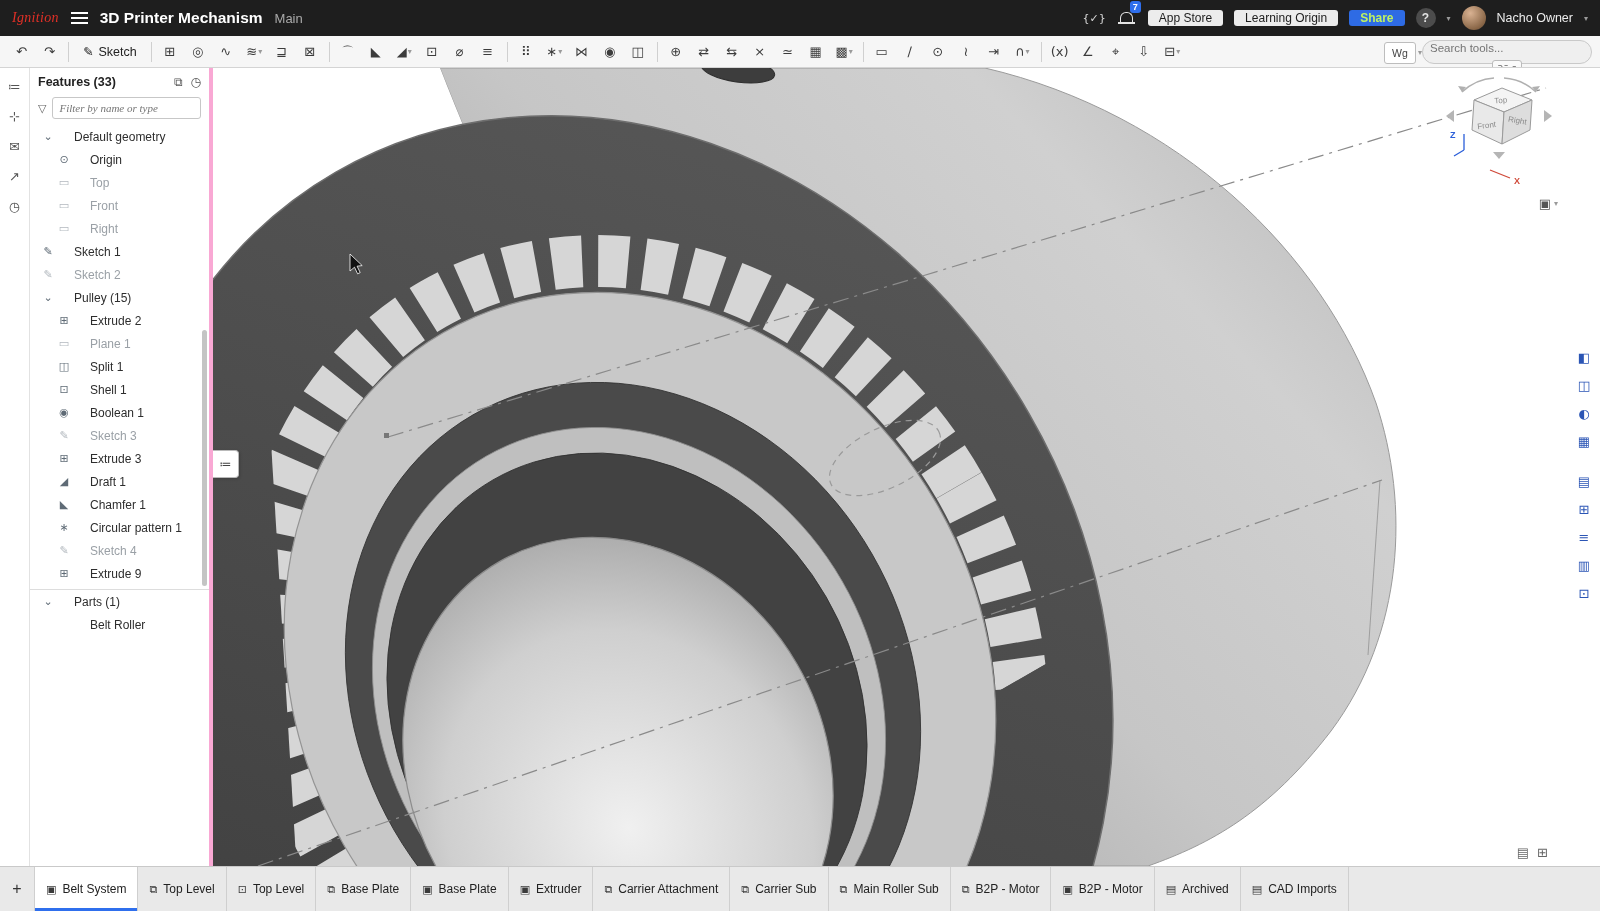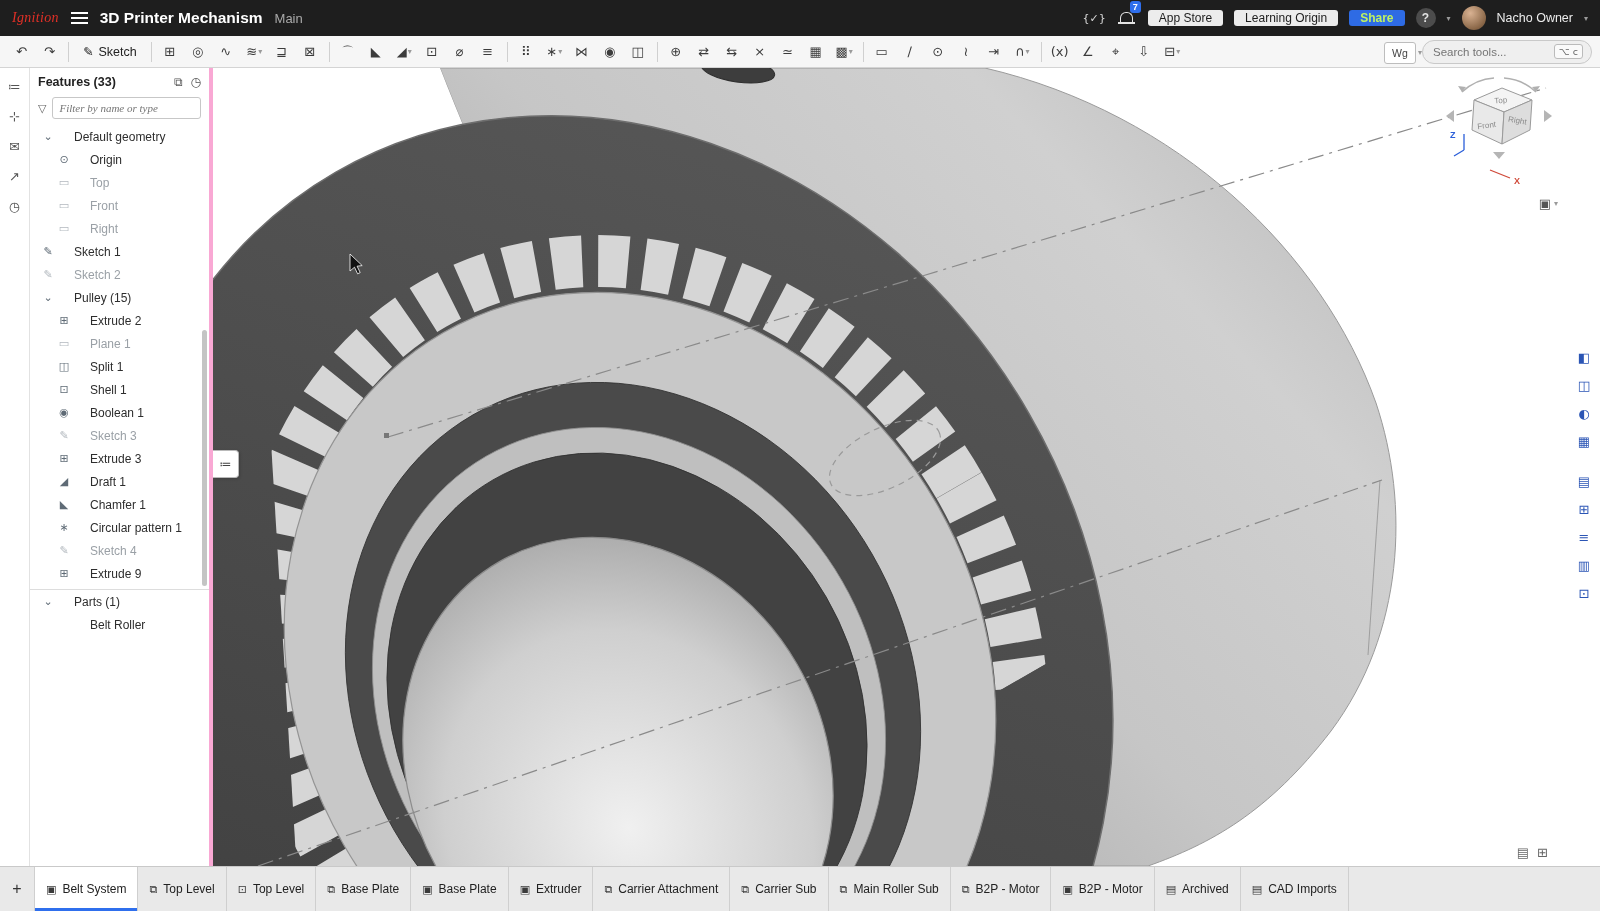"Search tools..." .searchbox { flex-direction: none -> column }
